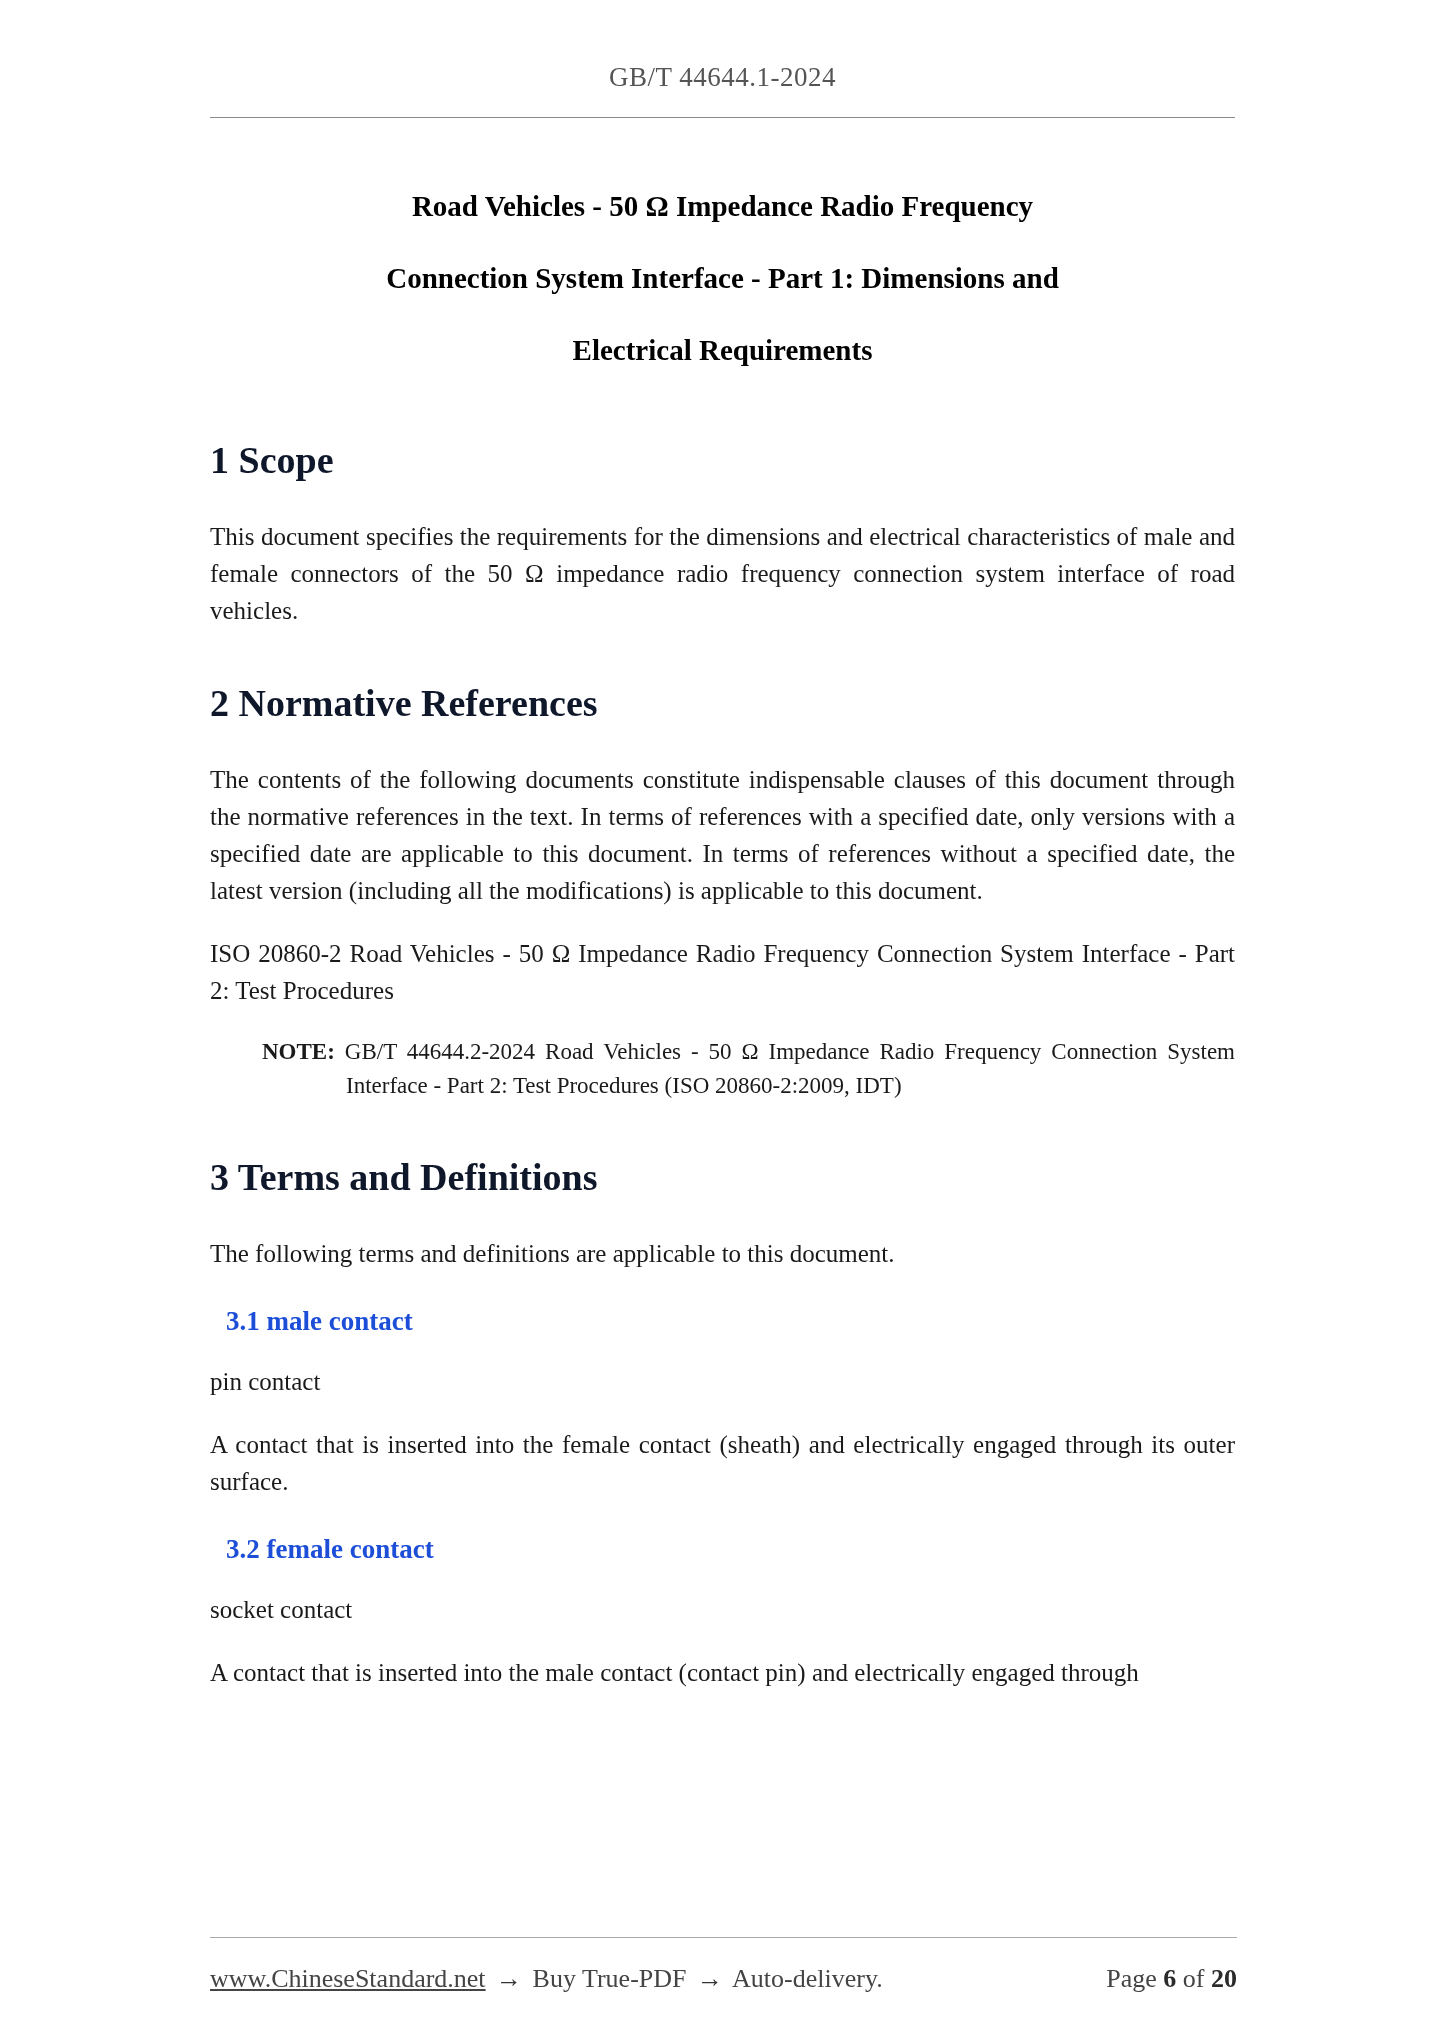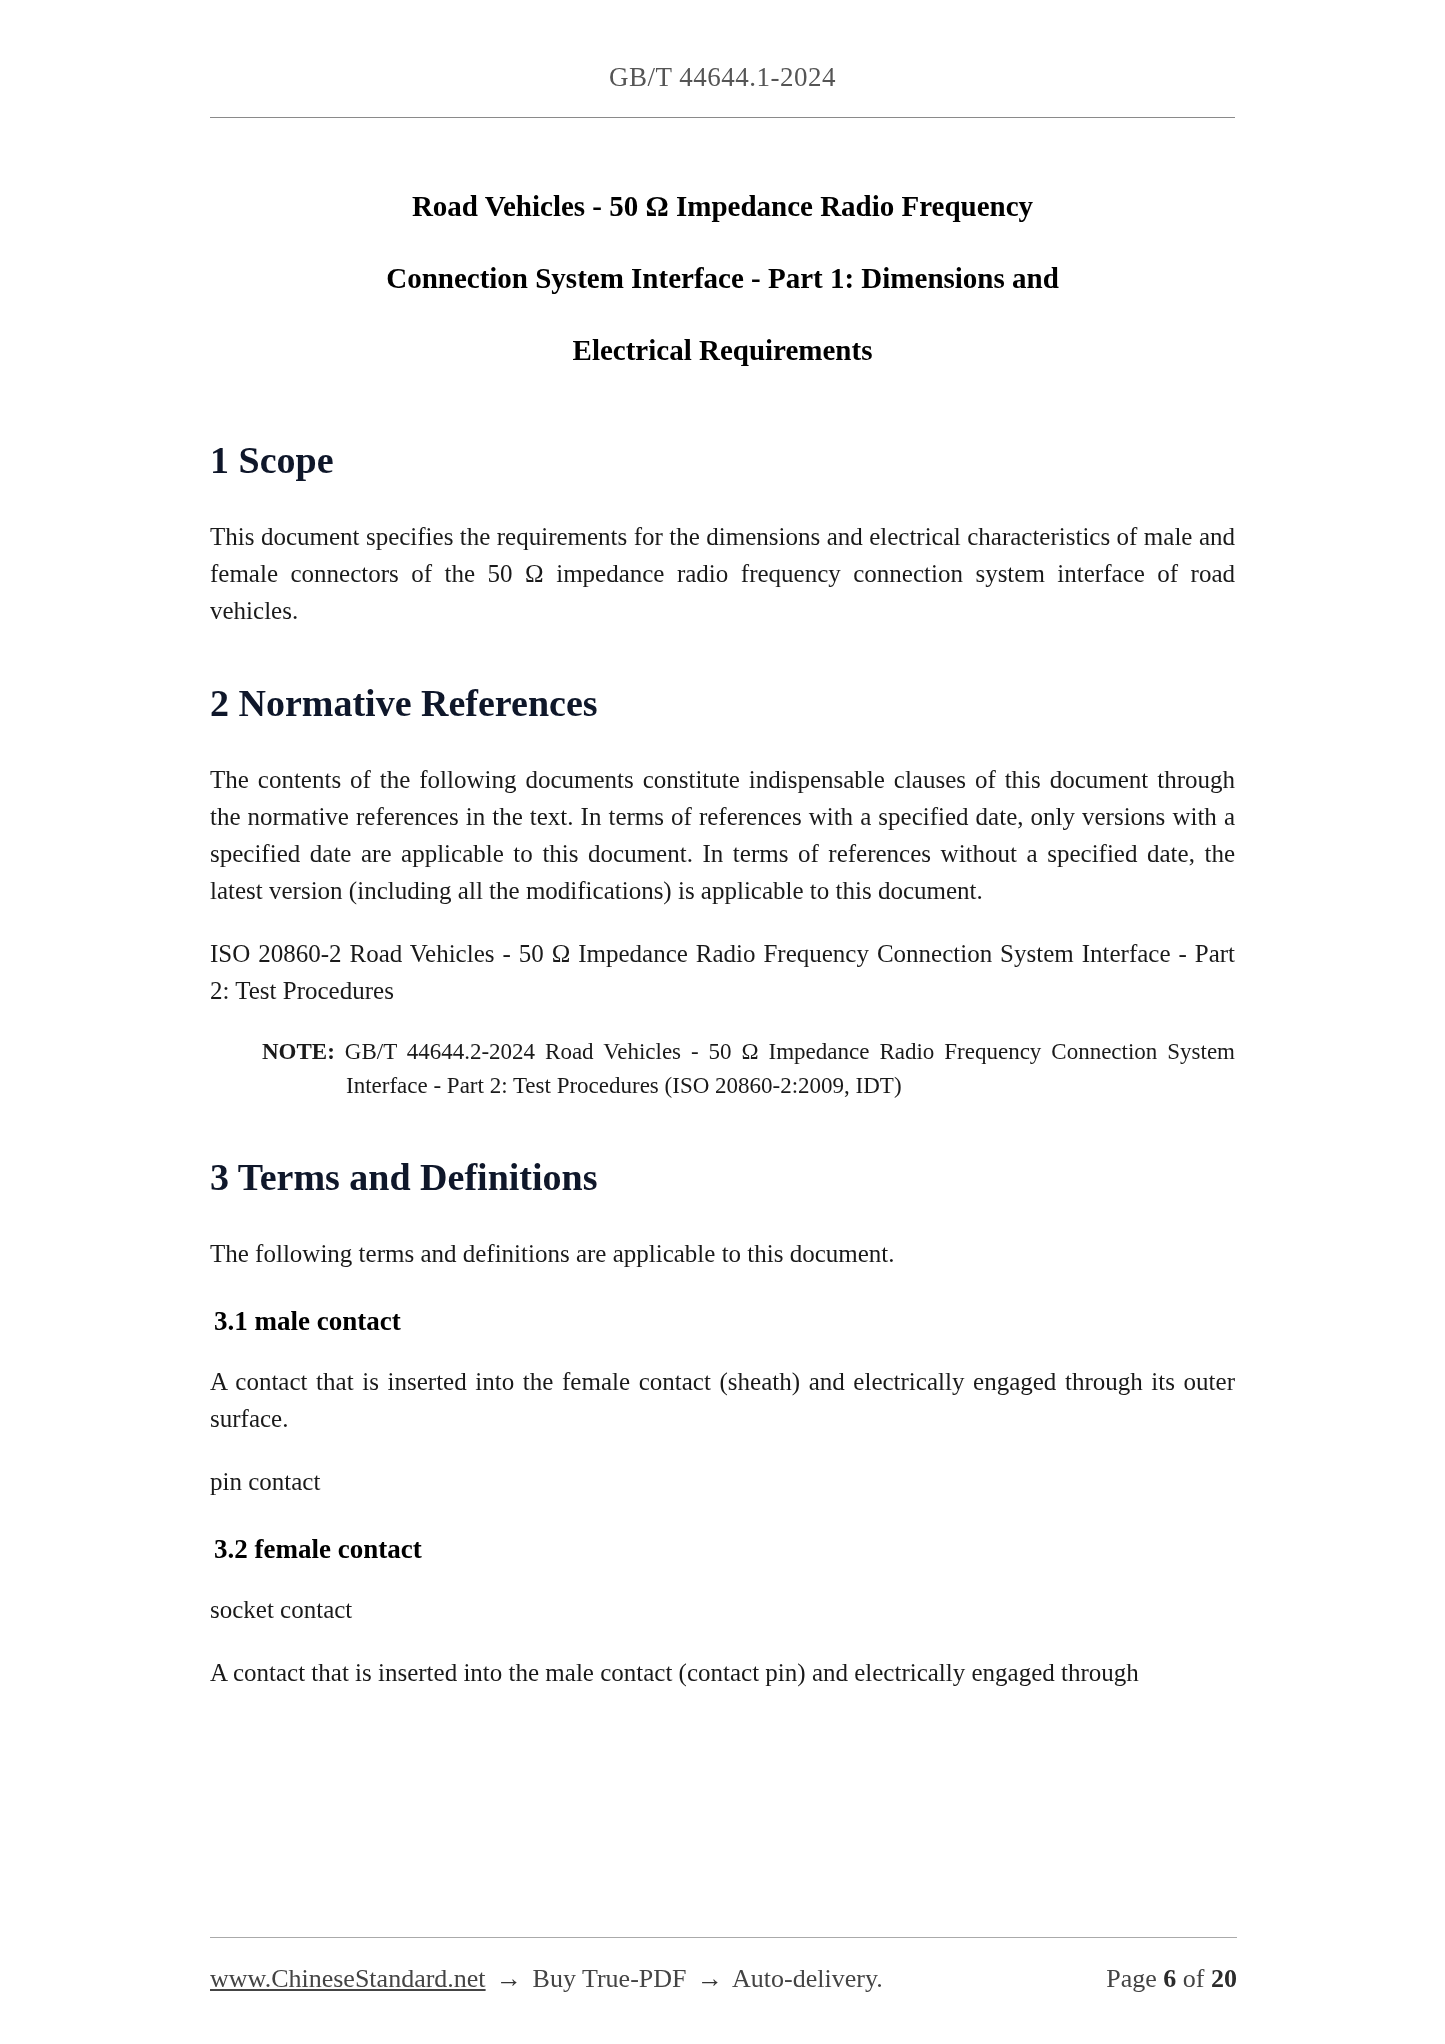"3.1 male contact" h3.subsection { color: #000000 -> #1d4ed8; margin: 34px 0 26px 4px -> 34px 0 26px 16px }
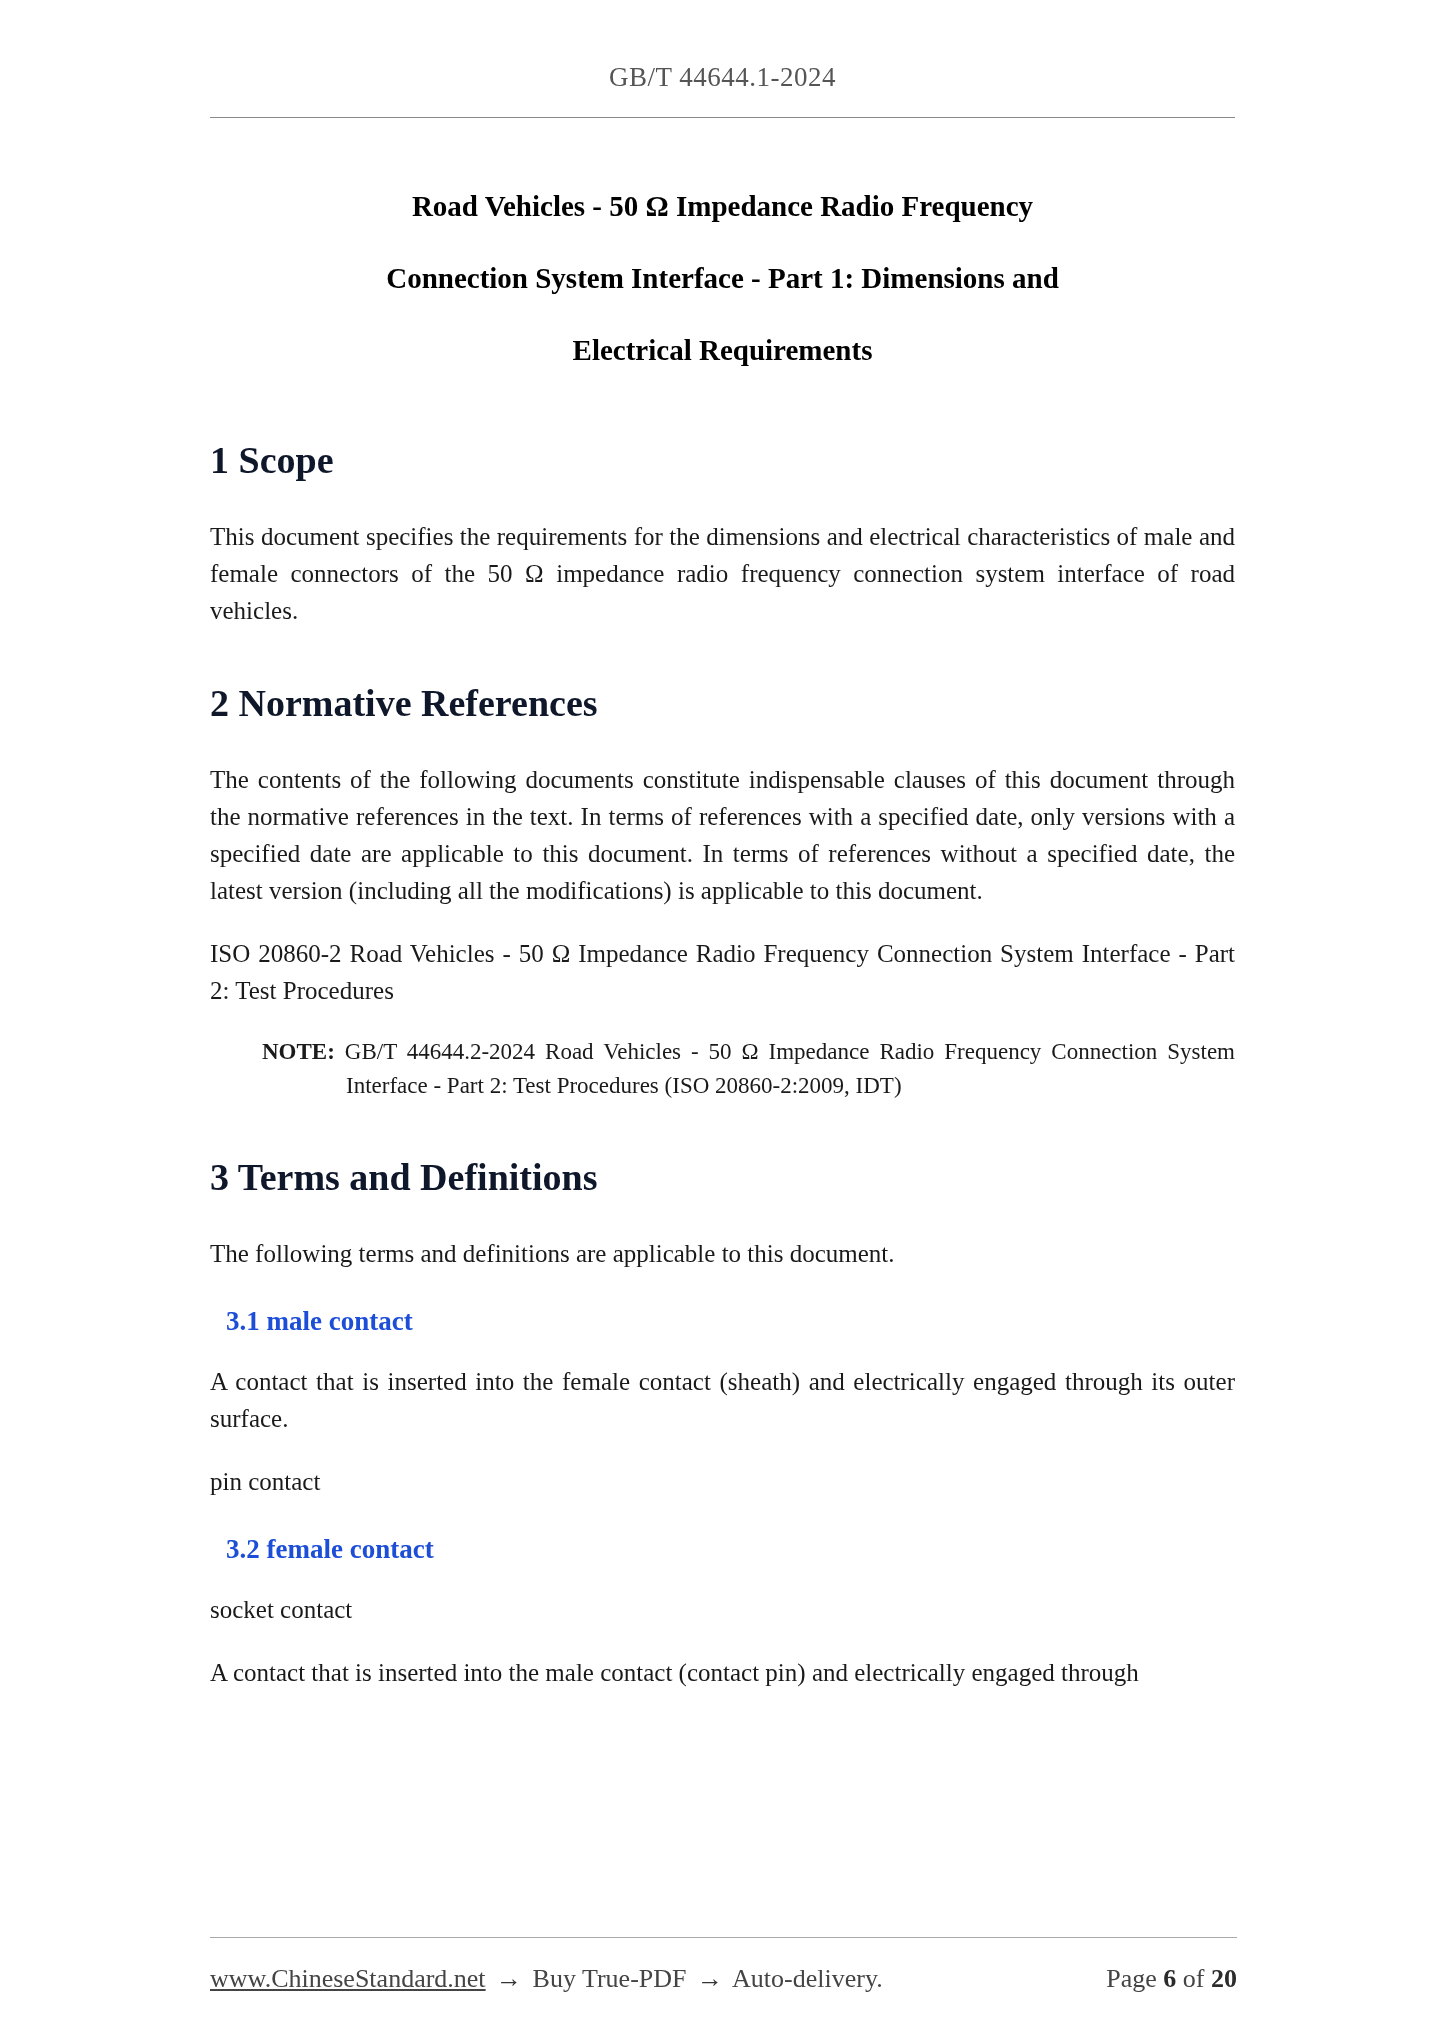"A contact that is inserted into the female" p.body { order: before "pin contact" -> after "pin contact" }
